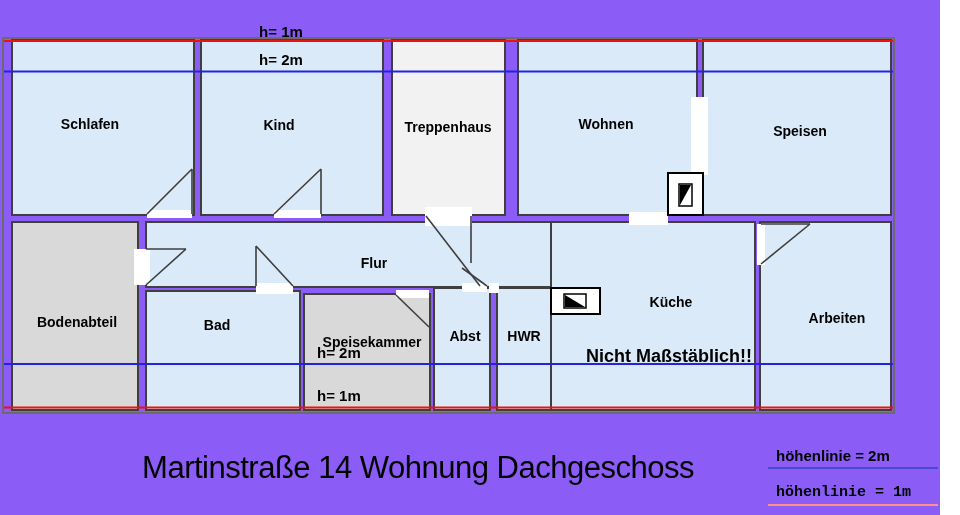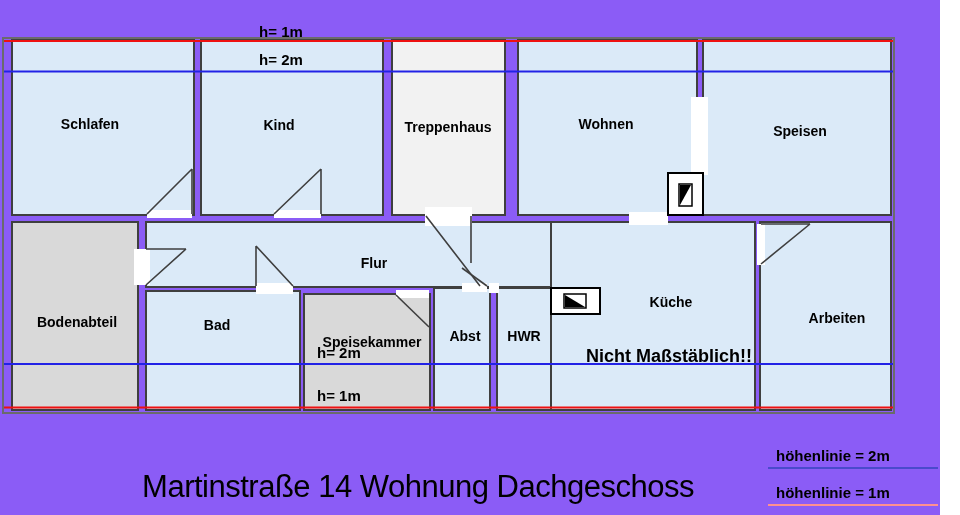"Martinstraße 14 Wohnung Dachgeschoss" .title { top: 469px -> 450px }
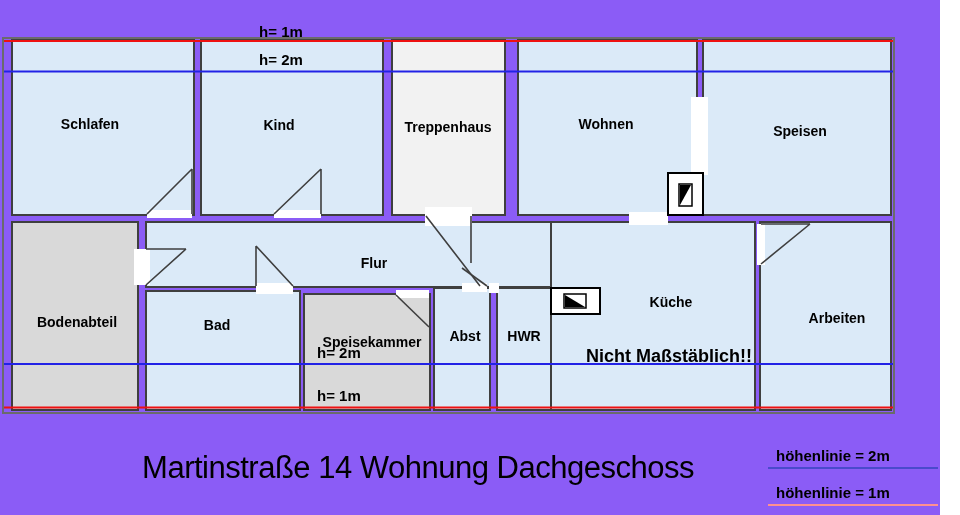"höhenlinie = 1m" .legend-1m { font-family: none -> Liberation Mono, monospace }
